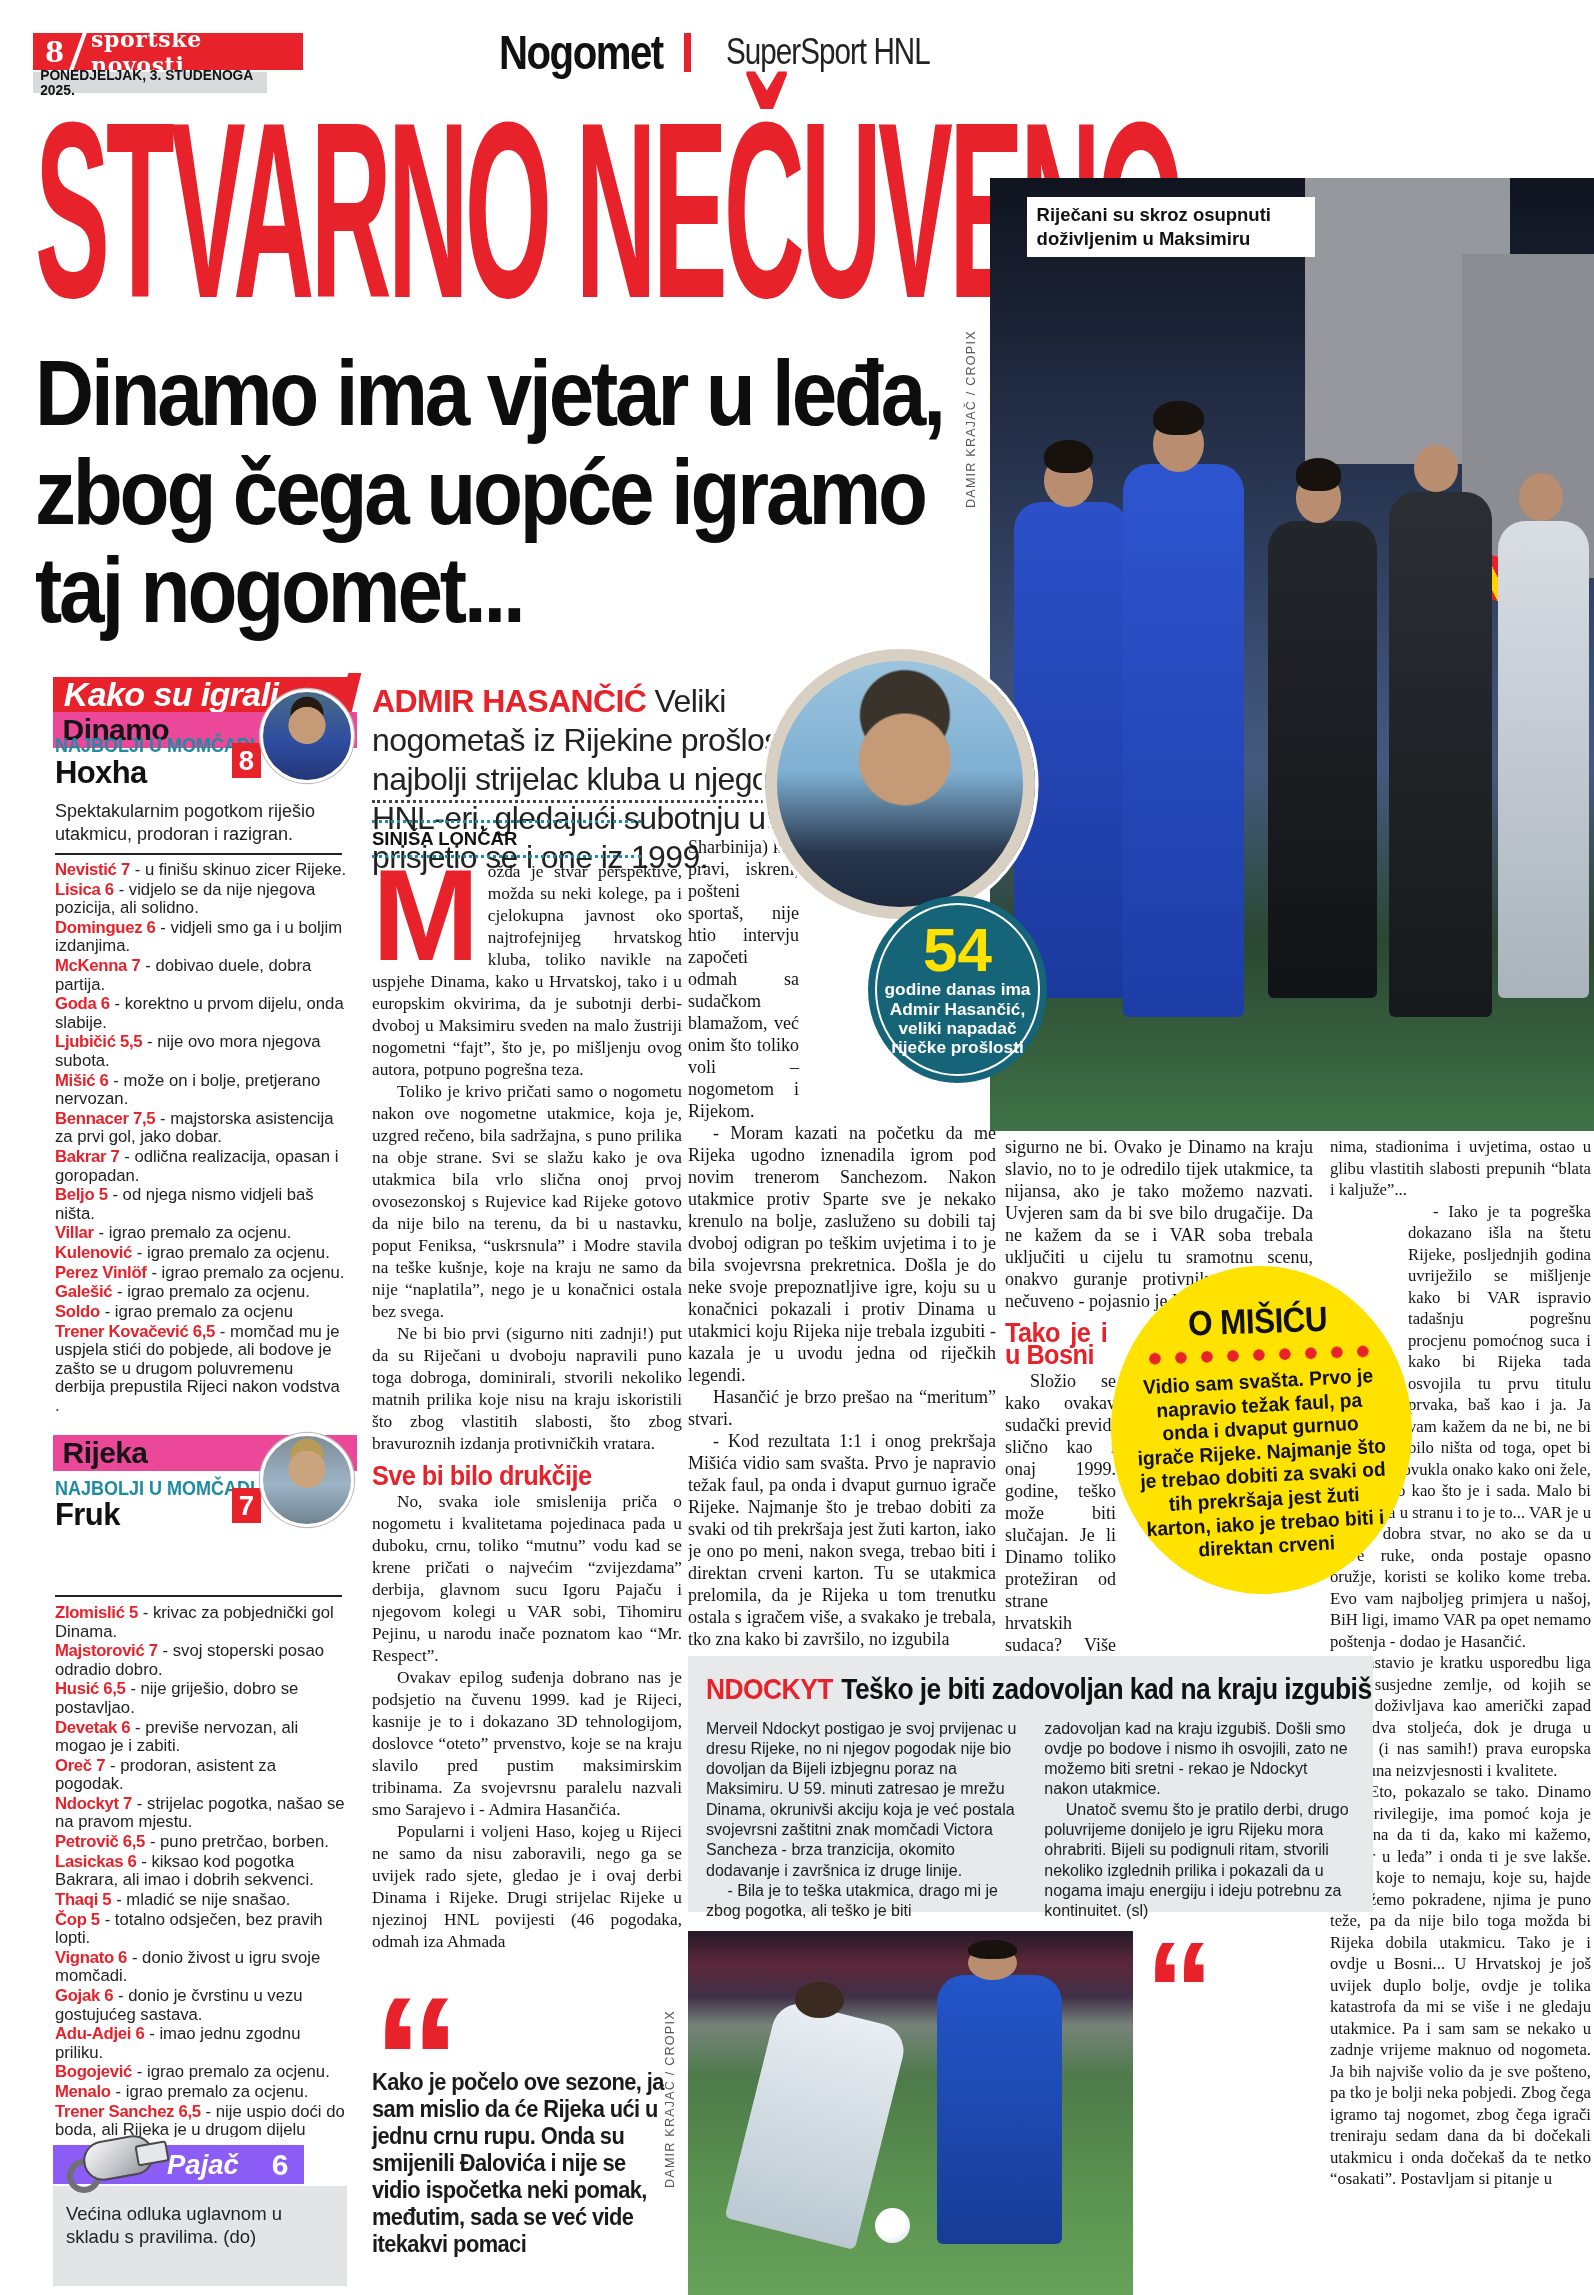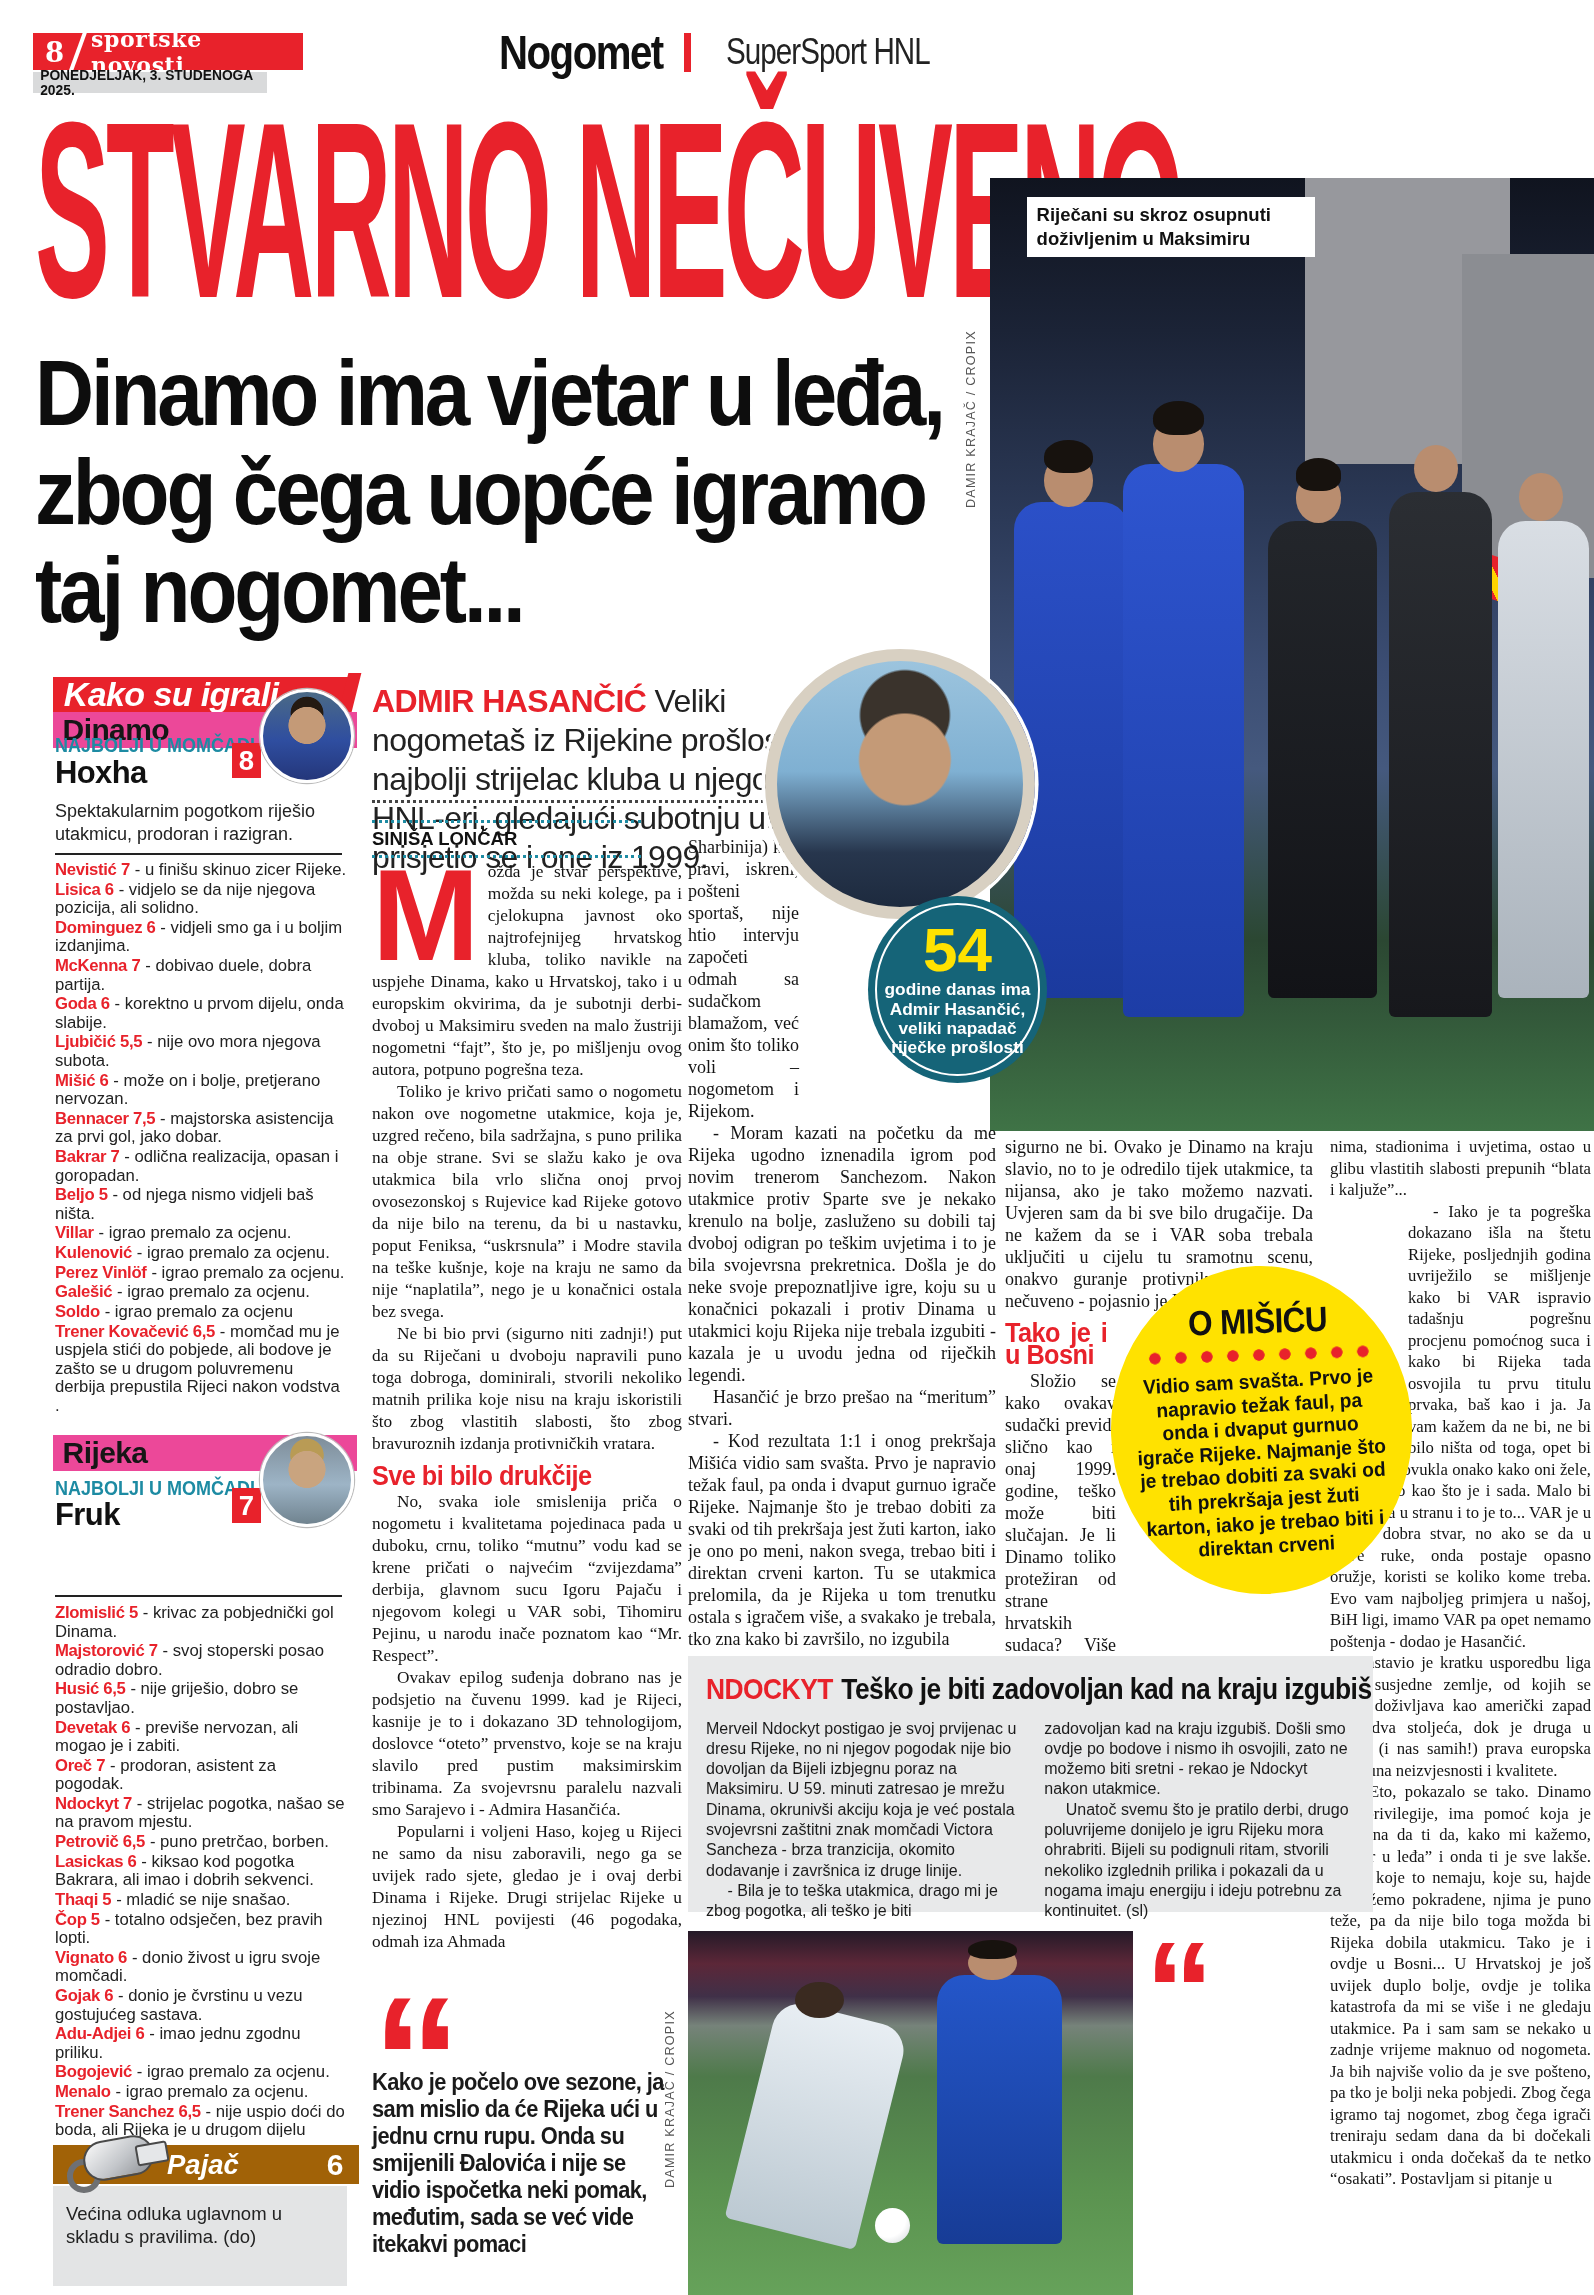"Pajač" .ref-bar { background: #a16207 -> #8b5cf6; width: 306px -> 251px }
